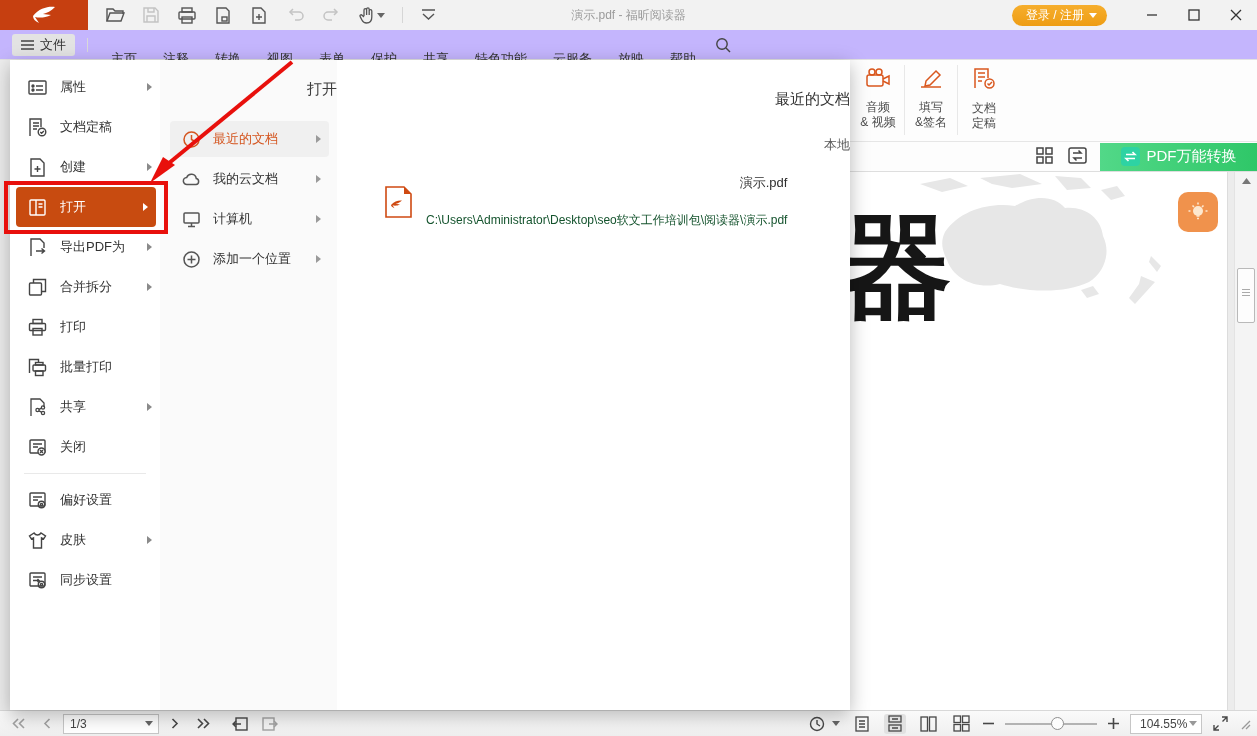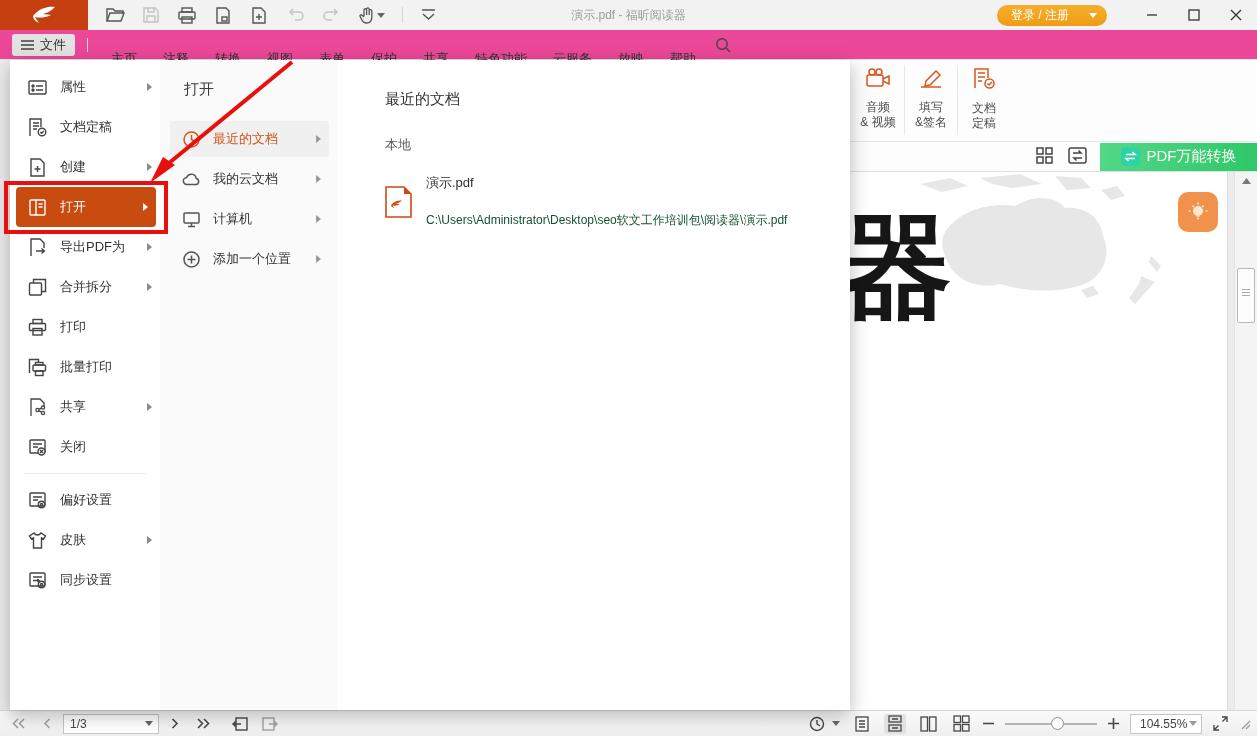"登录 / 注册" #login-btn { gap: 17px -> 2px }
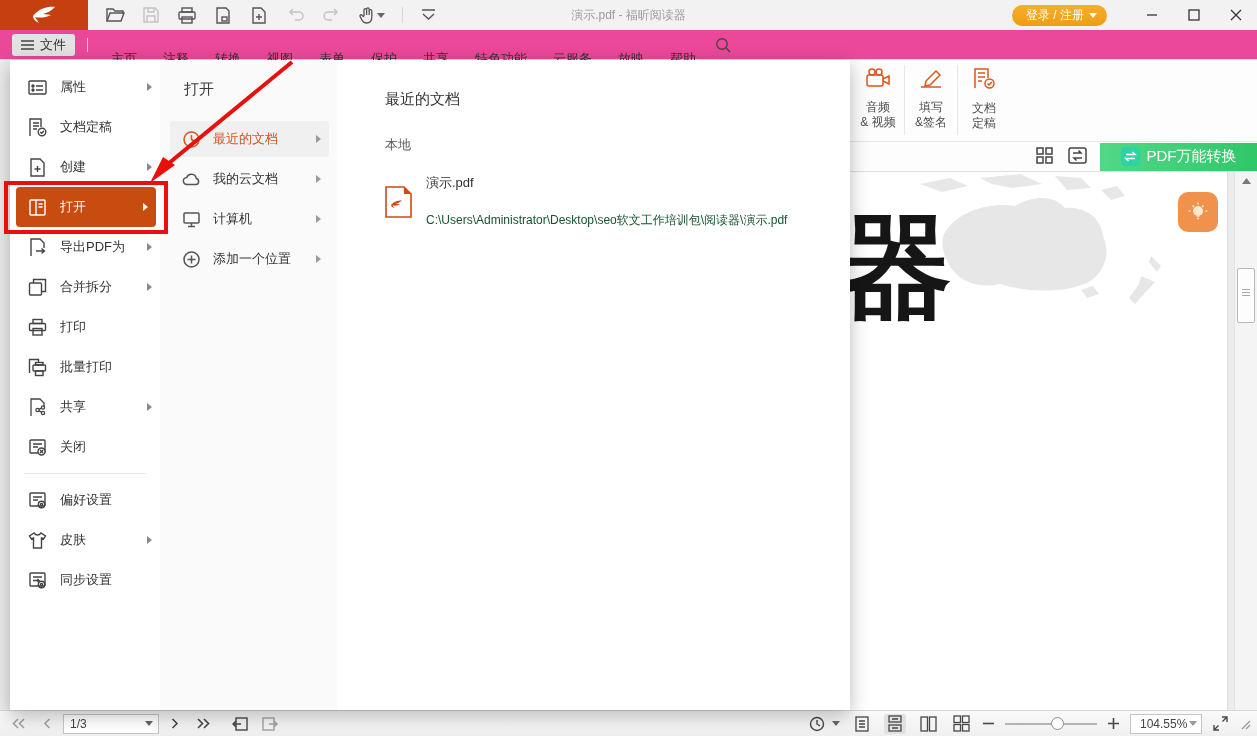"文件" #menubar { background: #ec4899 -> #c4b5fd }
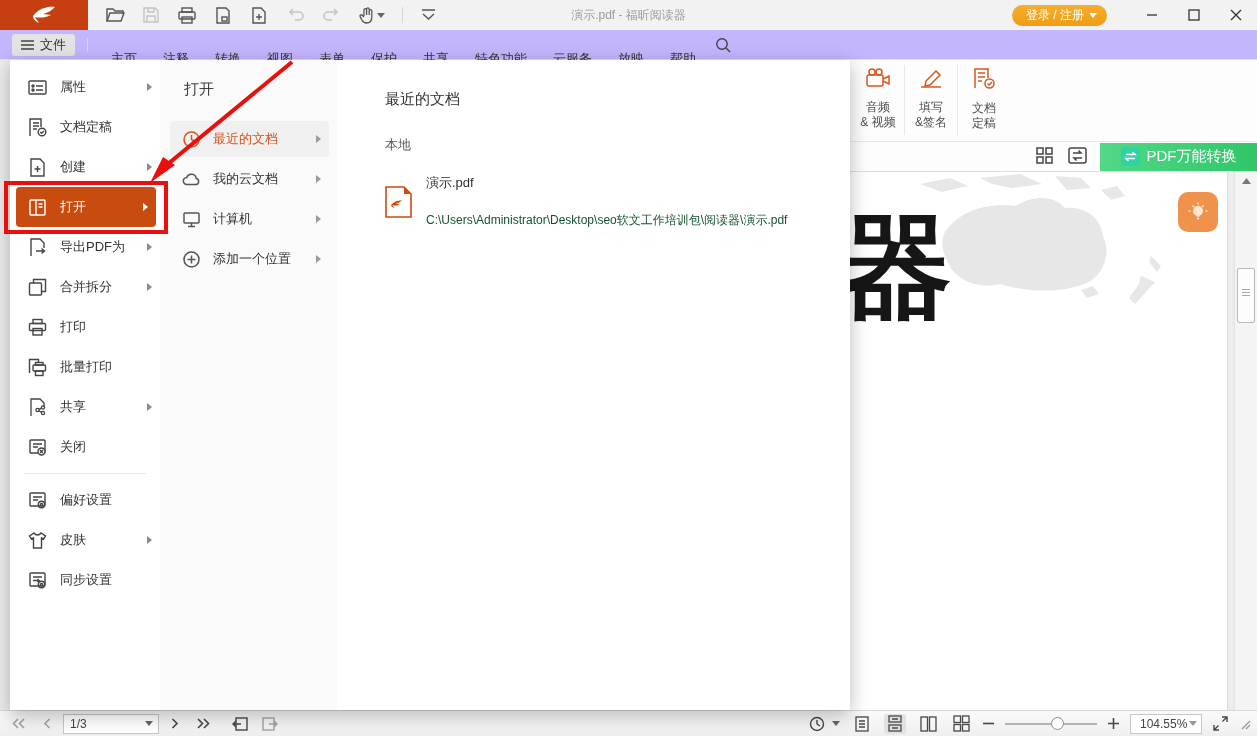"属性" #overlay { text-align: none -> right }
